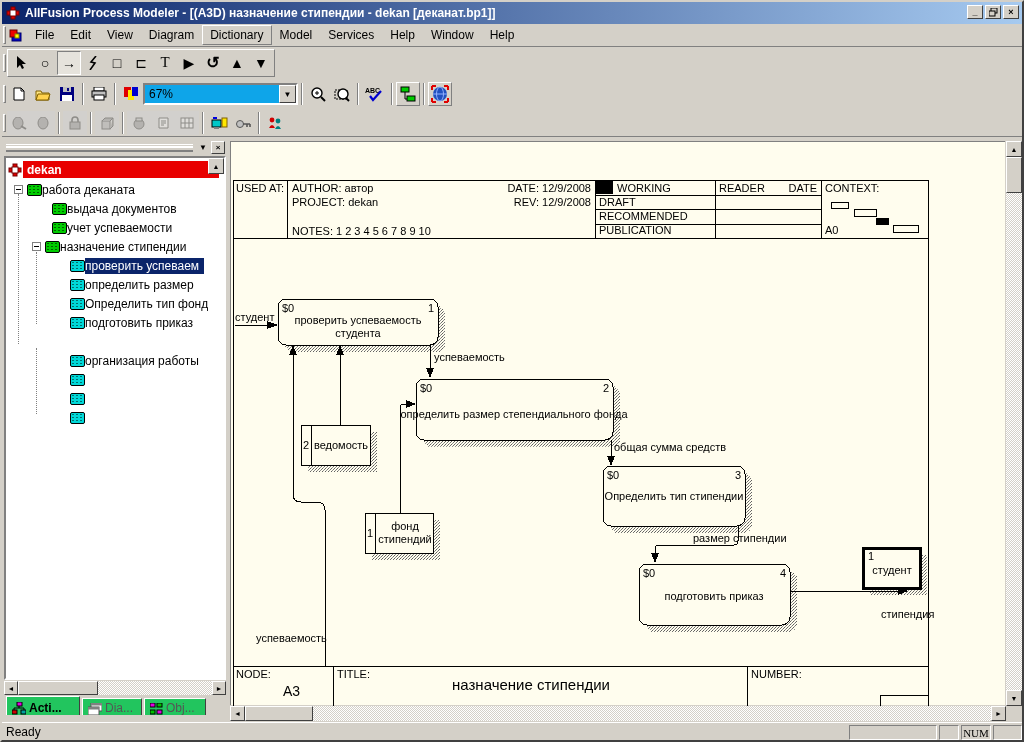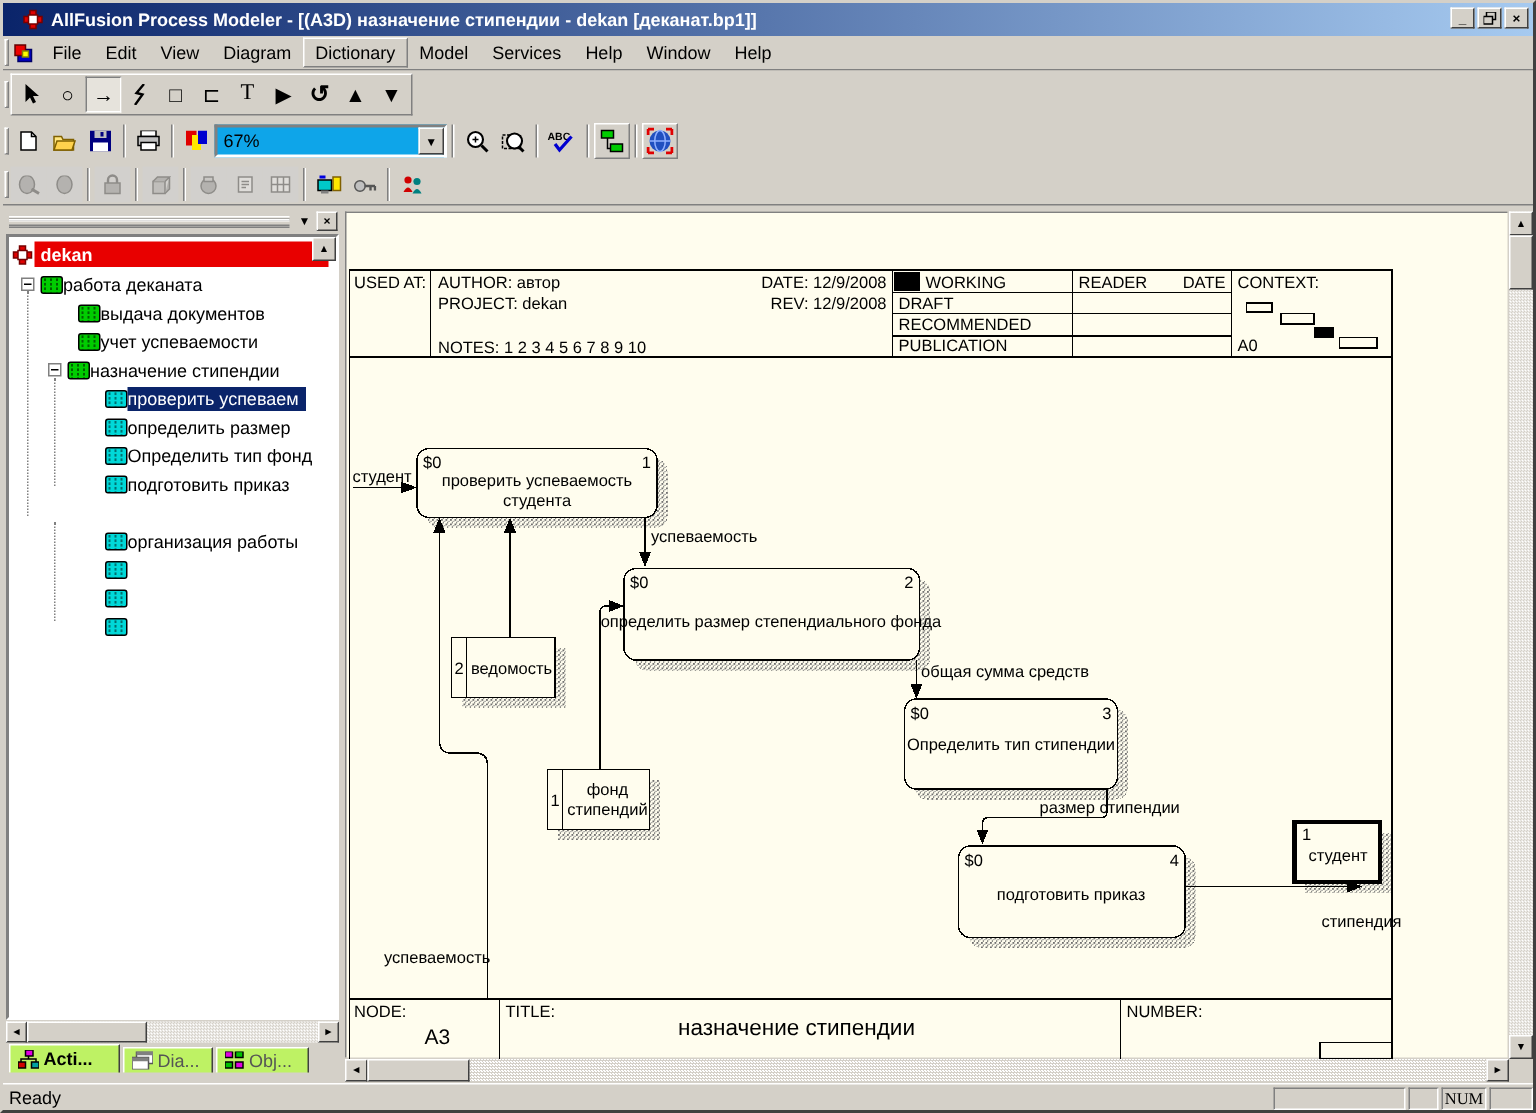"AllFusion Process Modeler - [(A3D)" #titlebar { padding-left: 12px -> 3px }
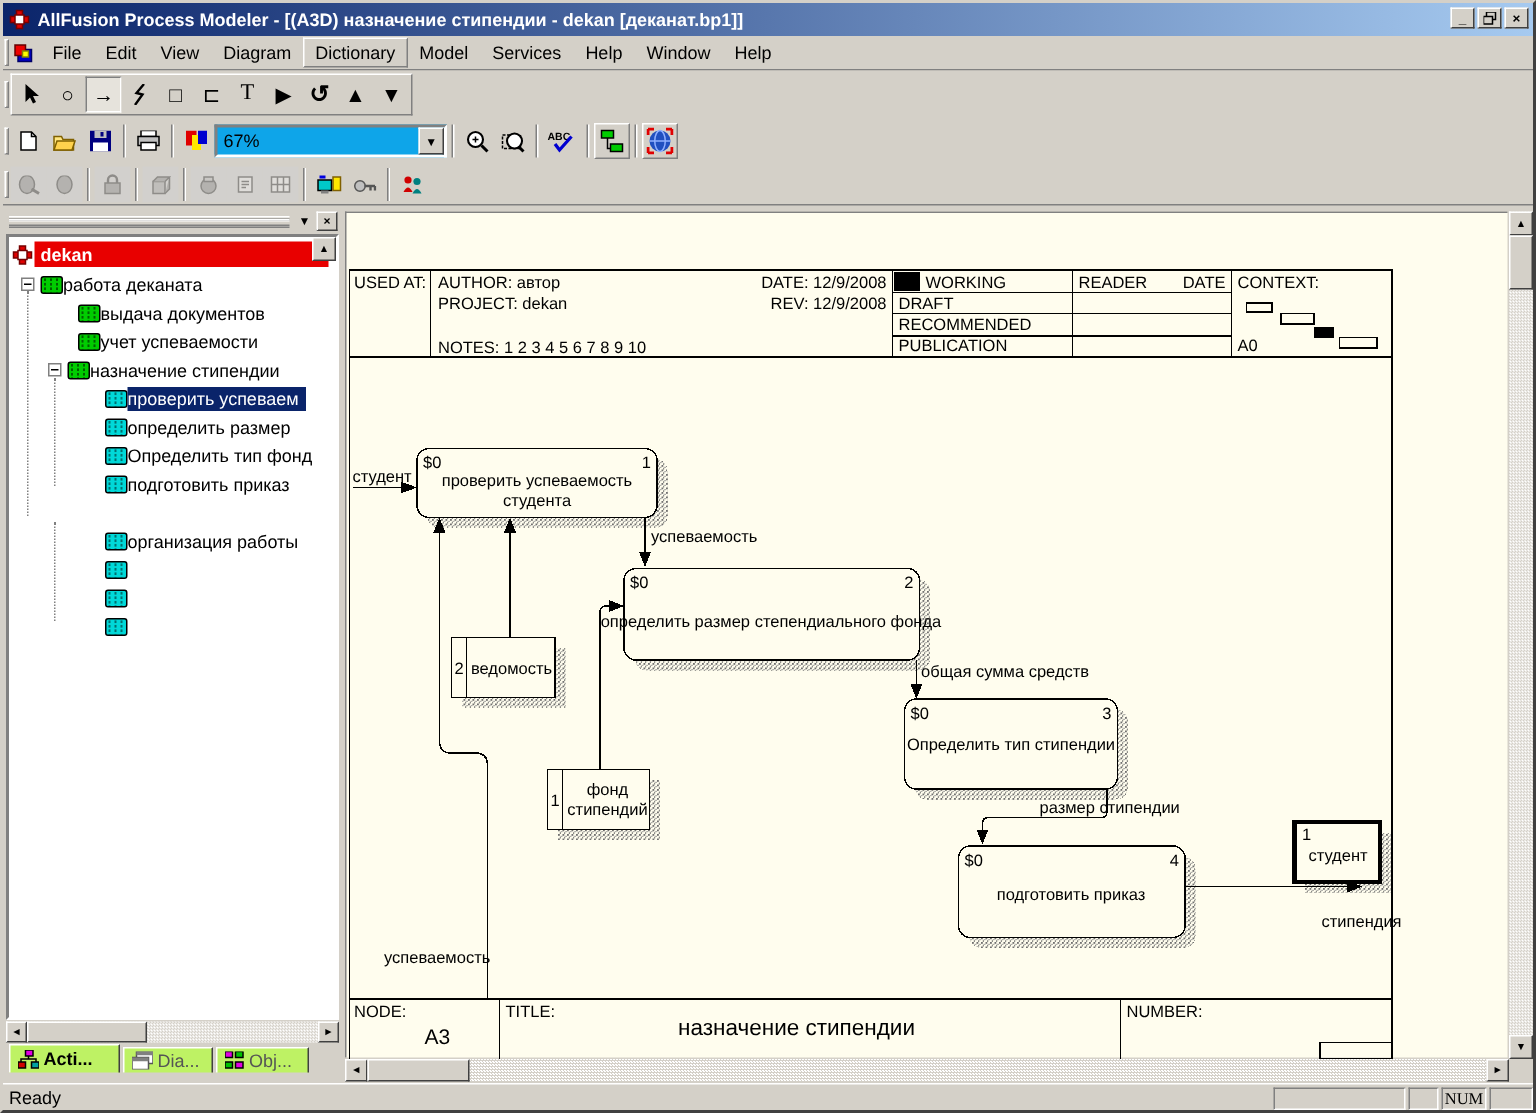"Acti..." .tab { align-items: center -> flex-end; background: #bef264 -> #22c55e; padding: 8px 5px -> 0 5px }
